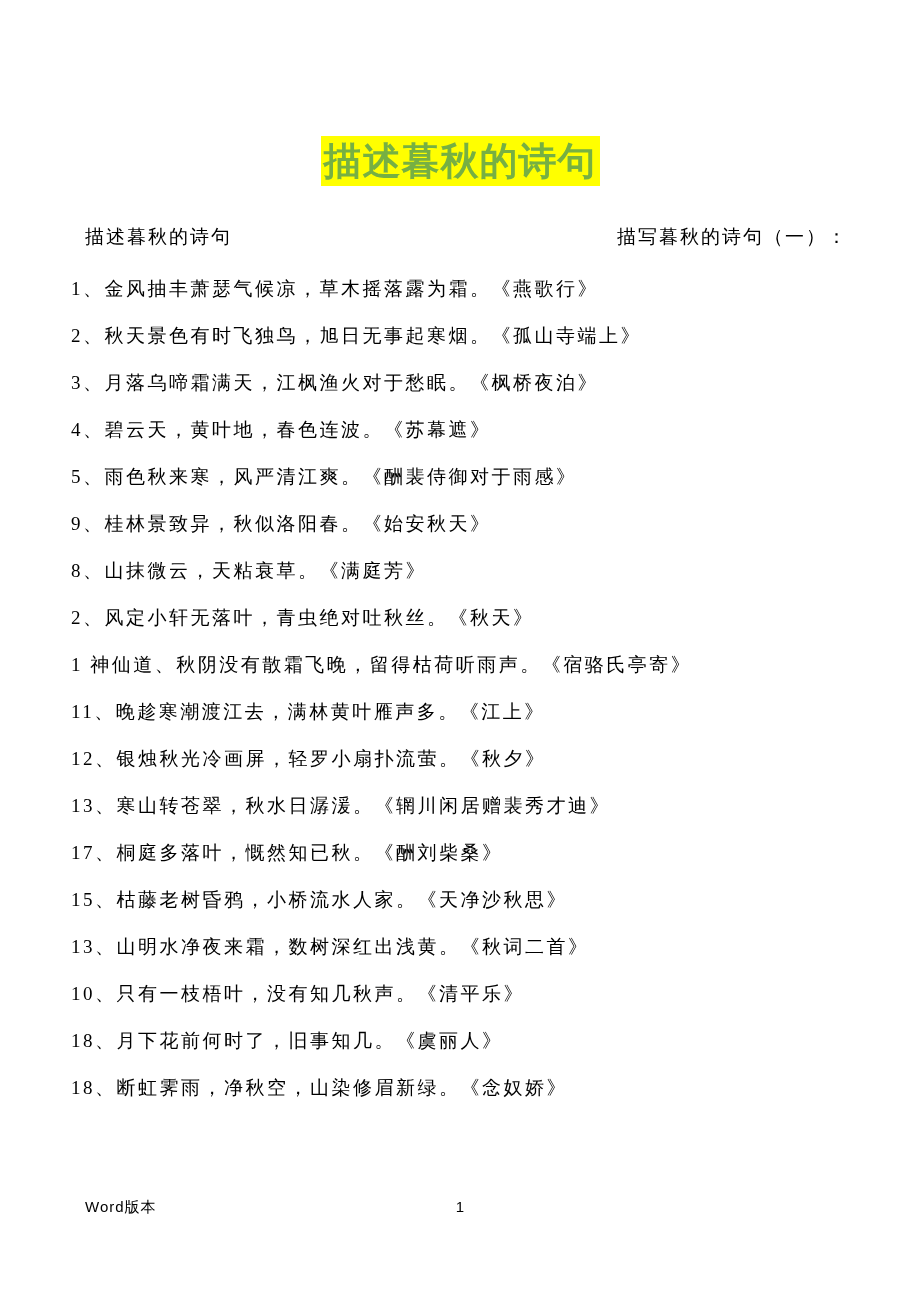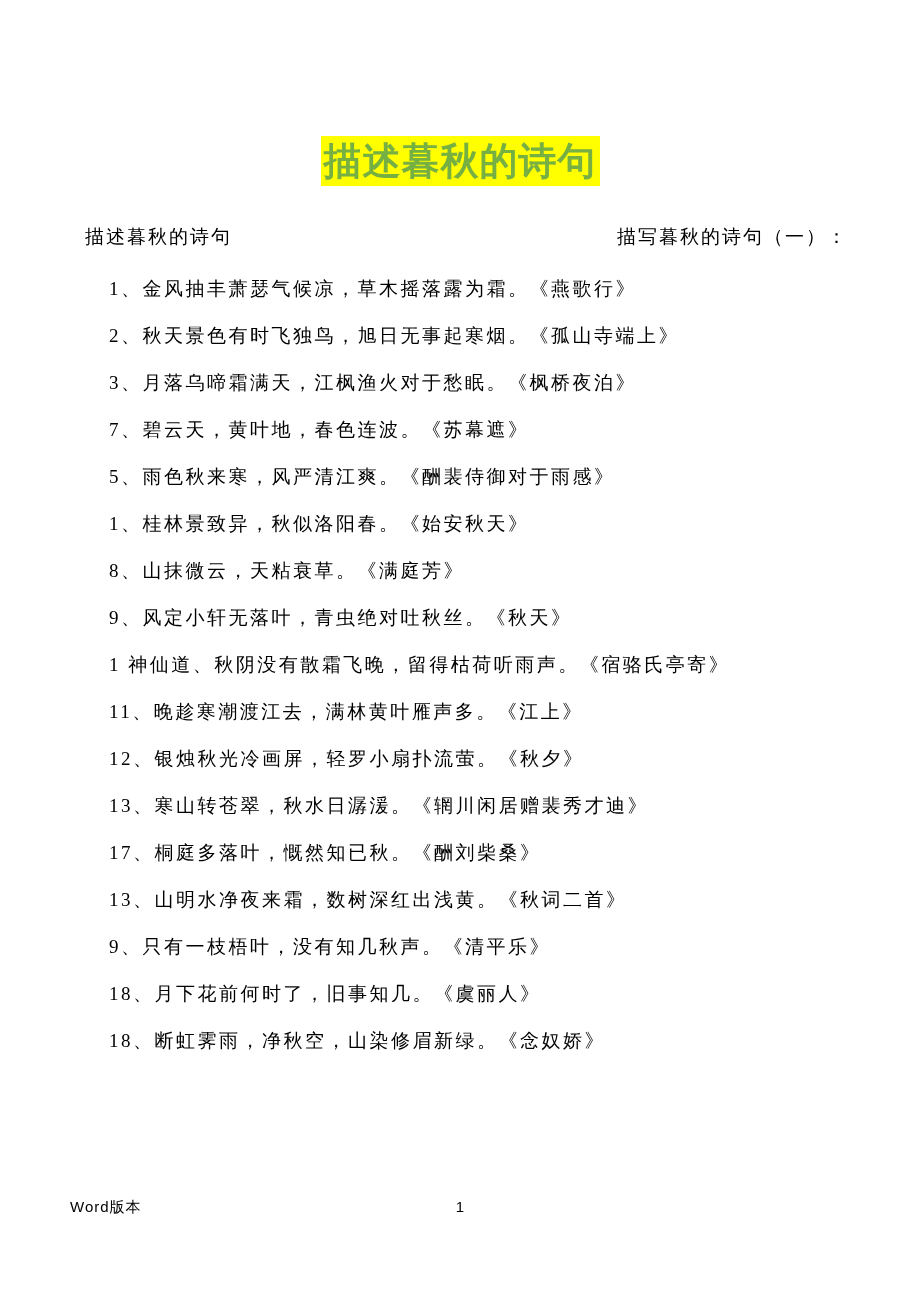"1、金风抽丰萧瑟气候凉，草木摇落露为霜。《燕歌行》" .poem-list { padding-left: 109px -> 71px }
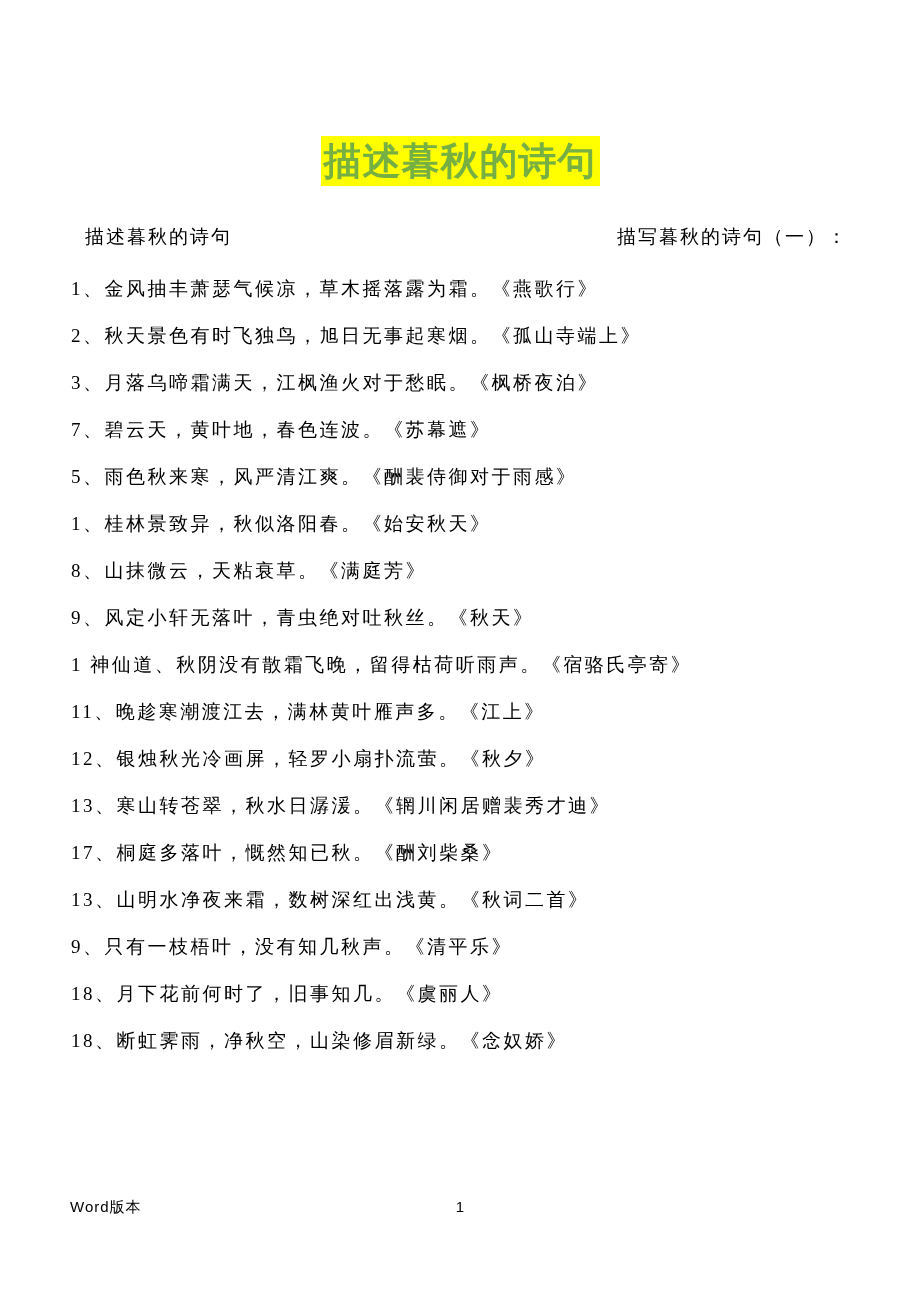"7、碧云天，黄叶地，春色连波。《苏幕遮》" div.poem-item { text: 7 -> 4 }
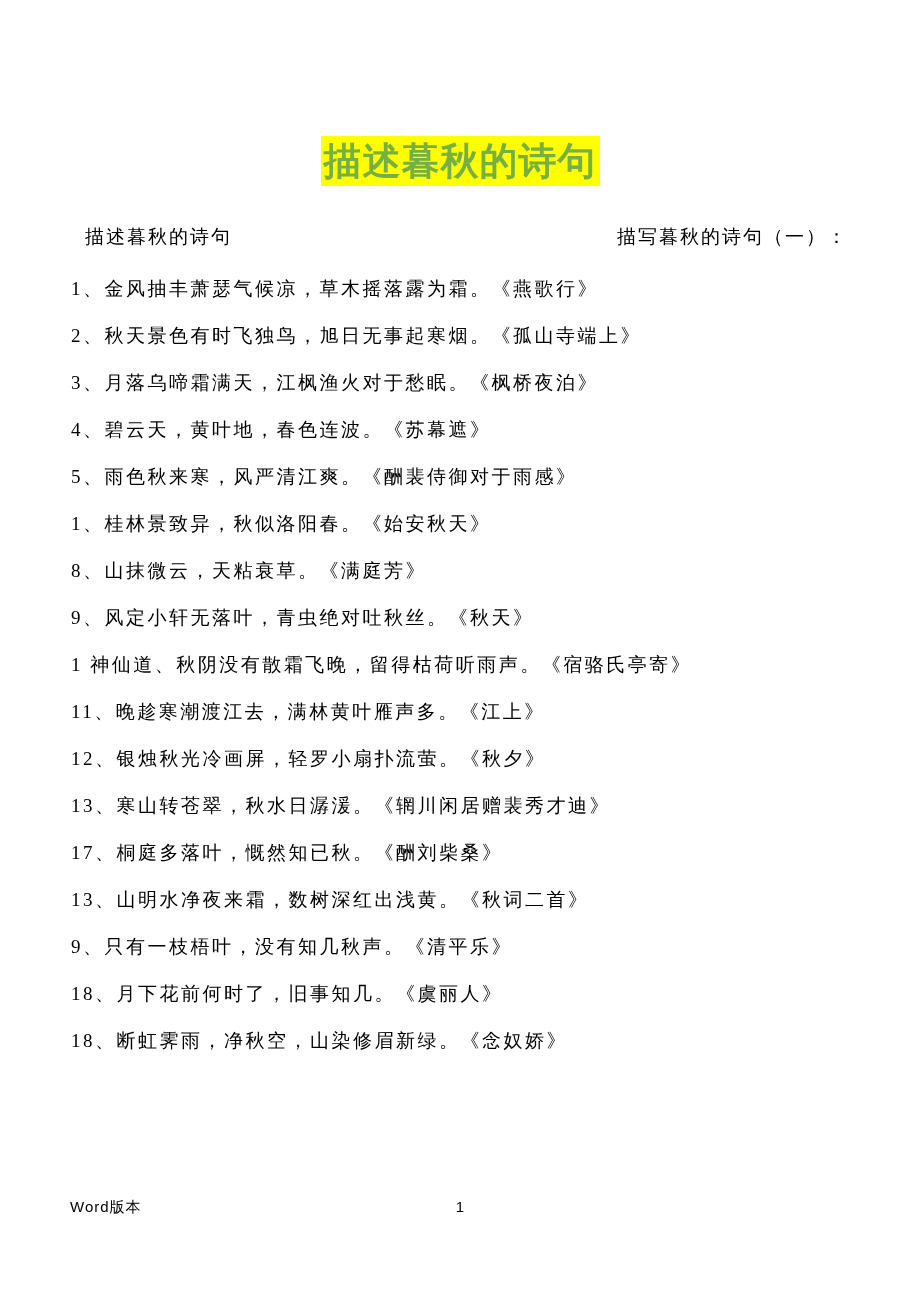"1、桂林景致异，秋似洛阳春。《始安秋天》" div.poem-item { text: 1 -> 9 }
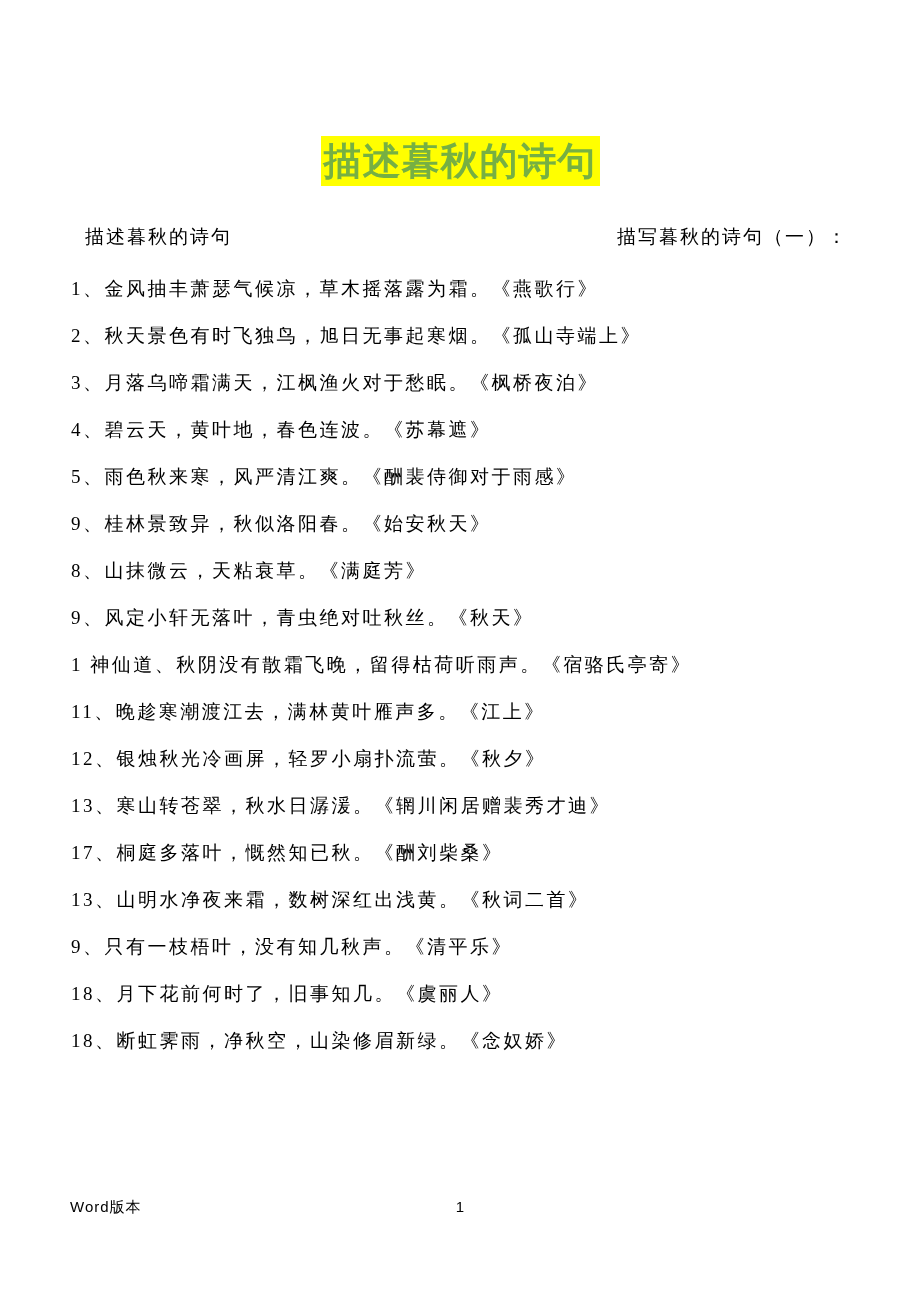"9、风定小轩无落叶，青虫绝对吐秋丝。《秋天》" div.poem-item { text: 9 -> 2 }
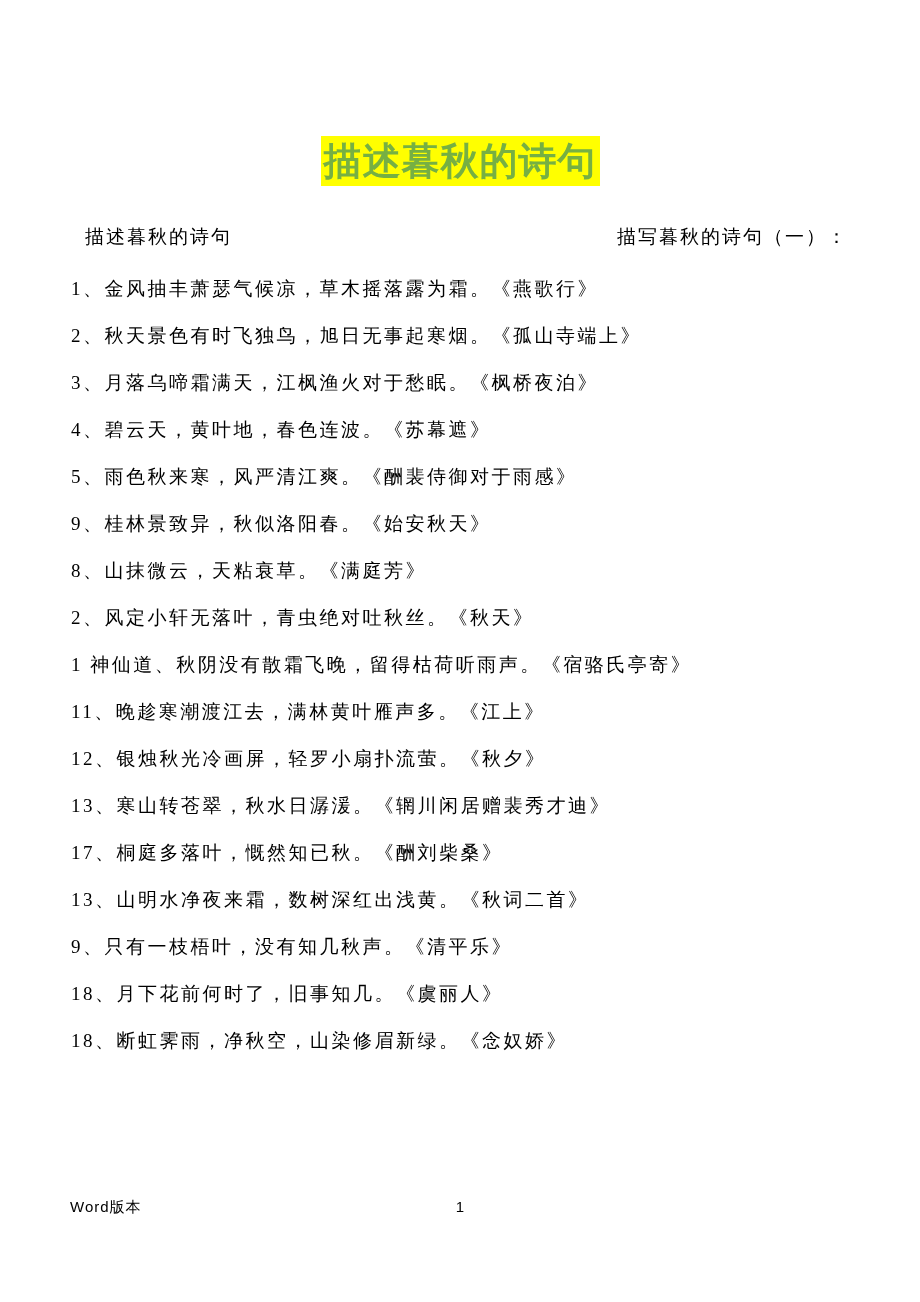"15、枯藤老树昏鸦，小桥流水人家。《天净沙秋思》" div.poem-item { html: none -> <div>15、枯藤老树昏鸦，小桥流水人家。《天净沙秋思》</div> }
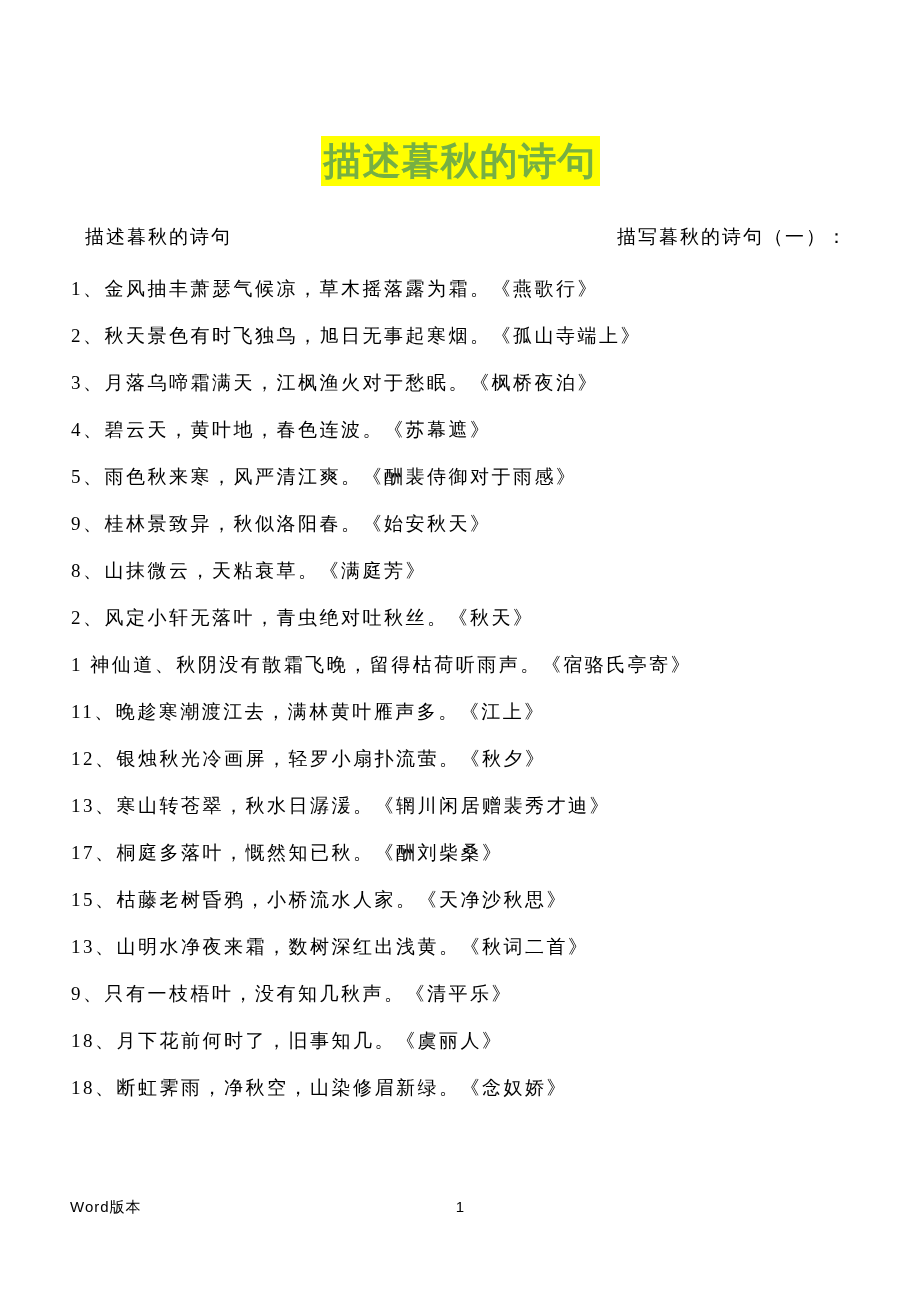"9、只有一枝梧叶，没有知几秋声。《清平乐》" div.poem-item { text: 9 -> 10 }
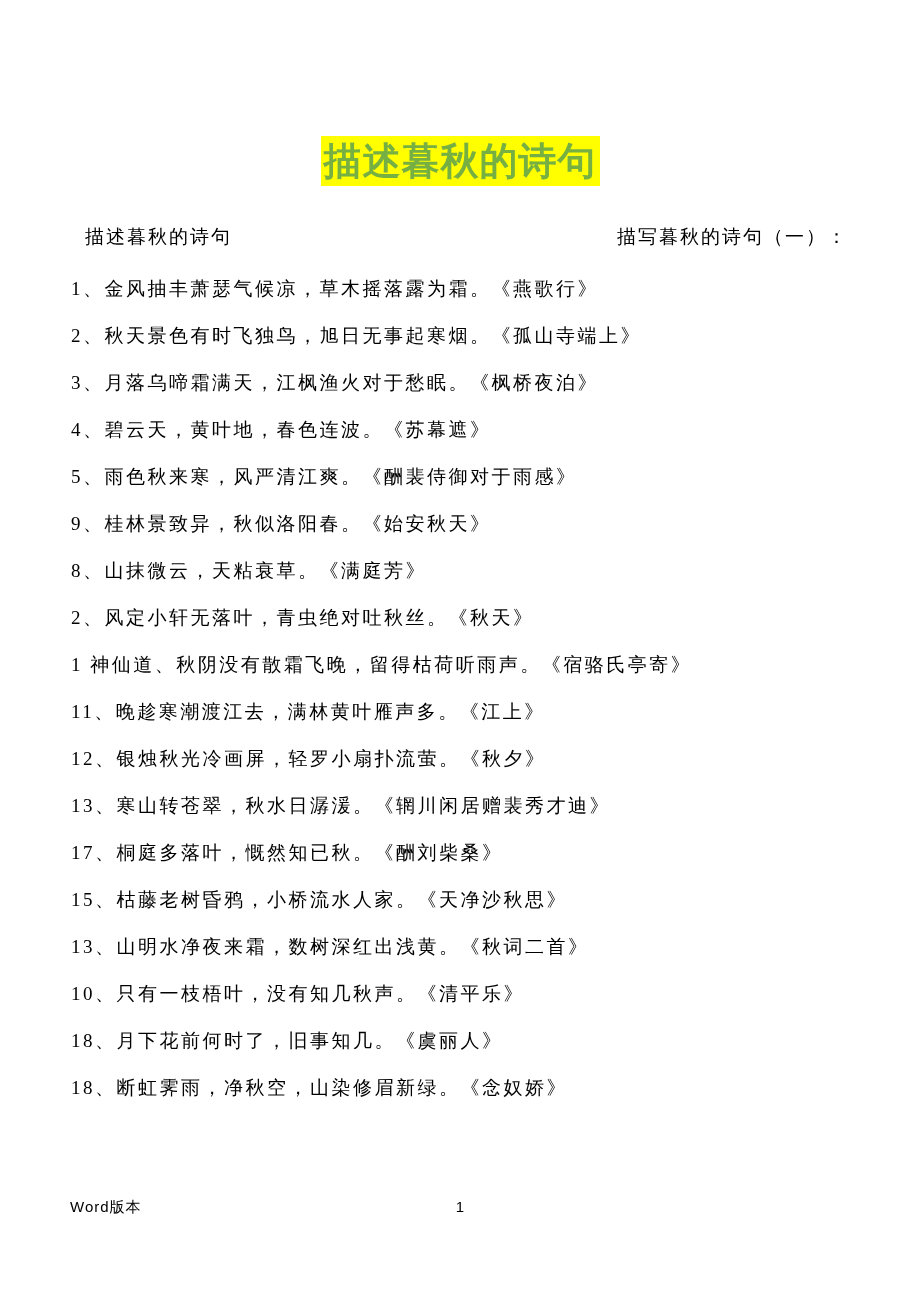"Word版本" .footer-left { left: 70px -> 85px }
